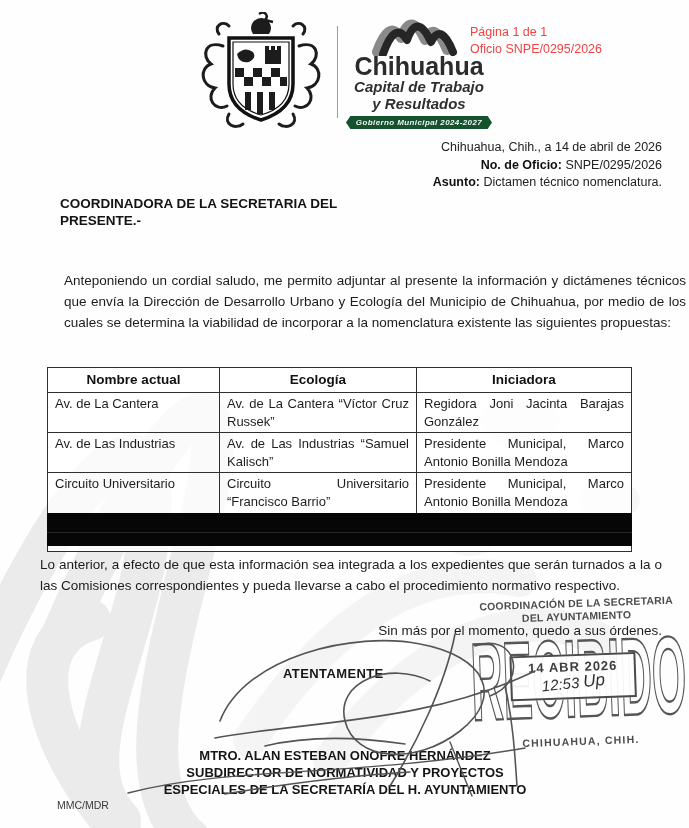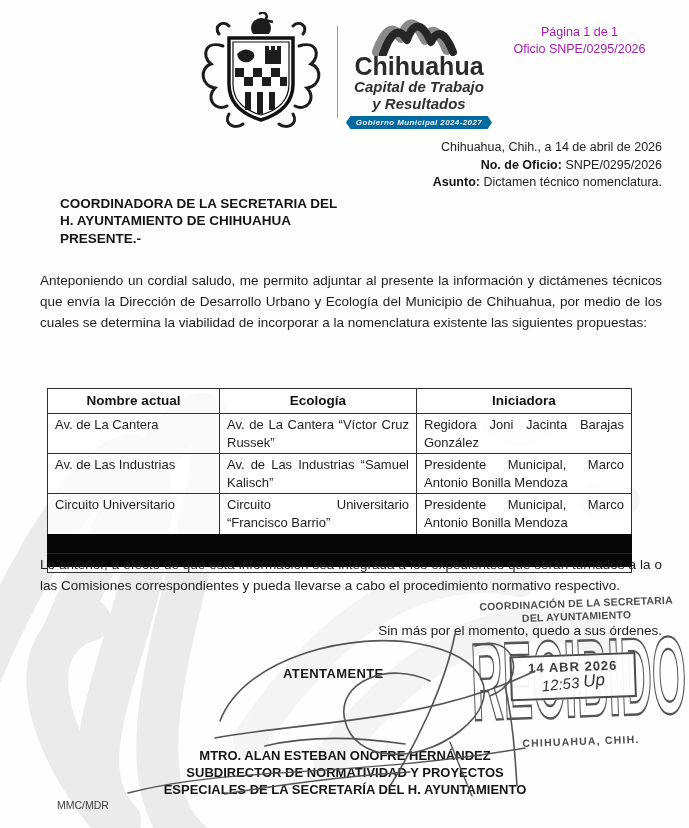"Página 1 de 1" .pageinfo { color: #a21caf -> #ef4444; text-align: center -> left }
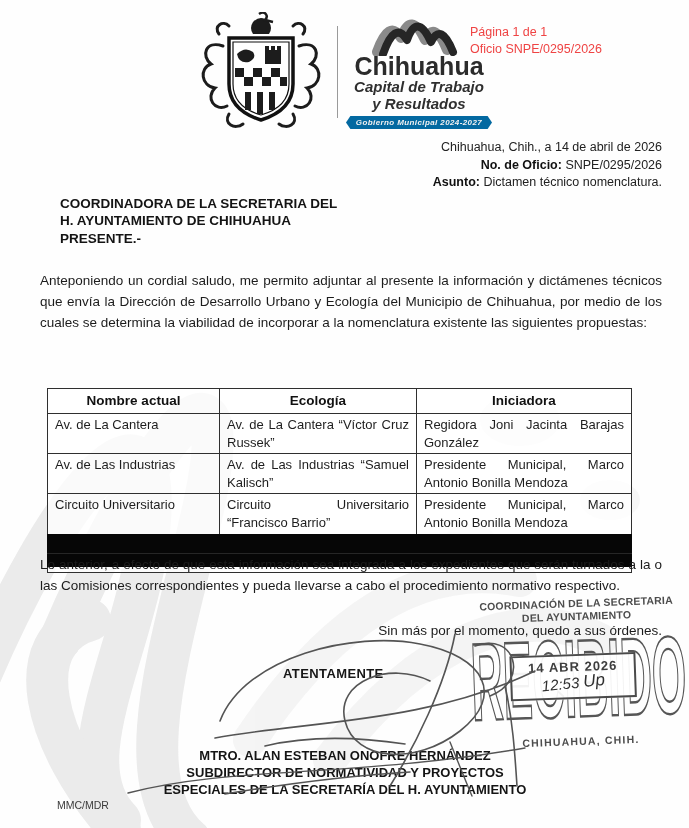"Gobierno Municipal 2024-2027" .logo-banner { background: #0369a1 -> #14532d }
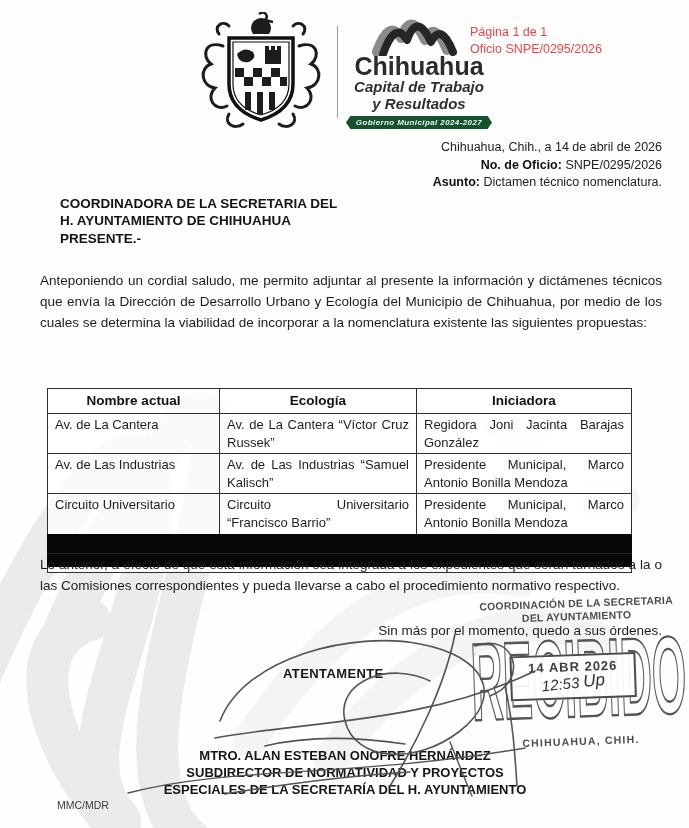"H. AYUNTAMIENTO DE CHIHUAHUA" div { html: <div>H. AYUNTAMIENTO DE CHIHUAHUA</div> -> none }
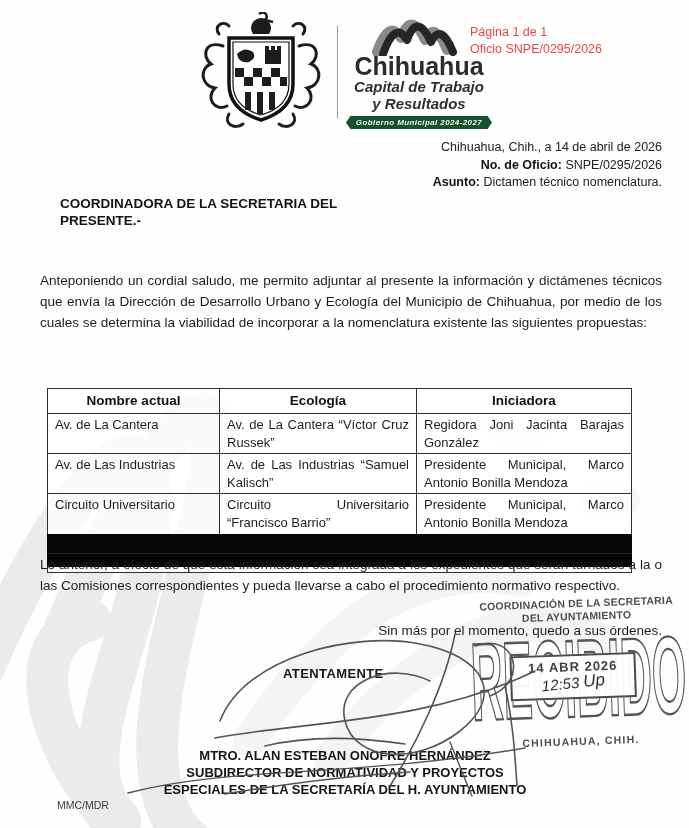"Anteponiendo un cordial saludo, me" .p1 { margin-left: none -> 24px }
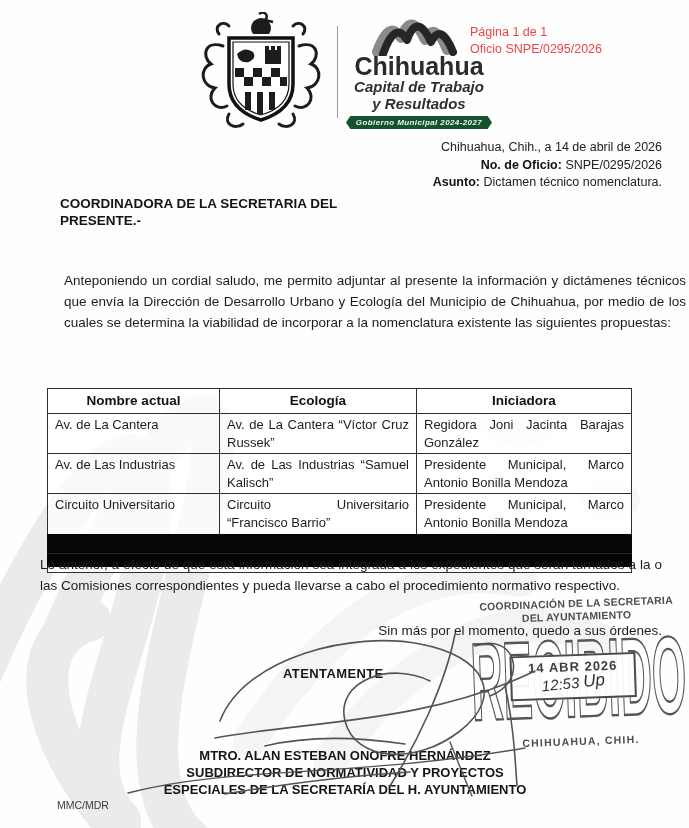"Nombre actual" .props-table { top: 388px -> 367px }
